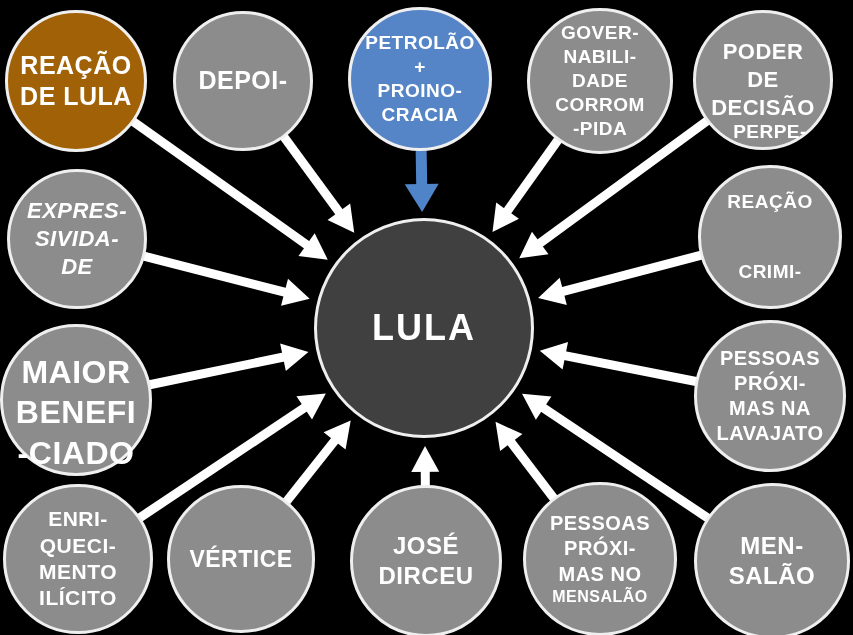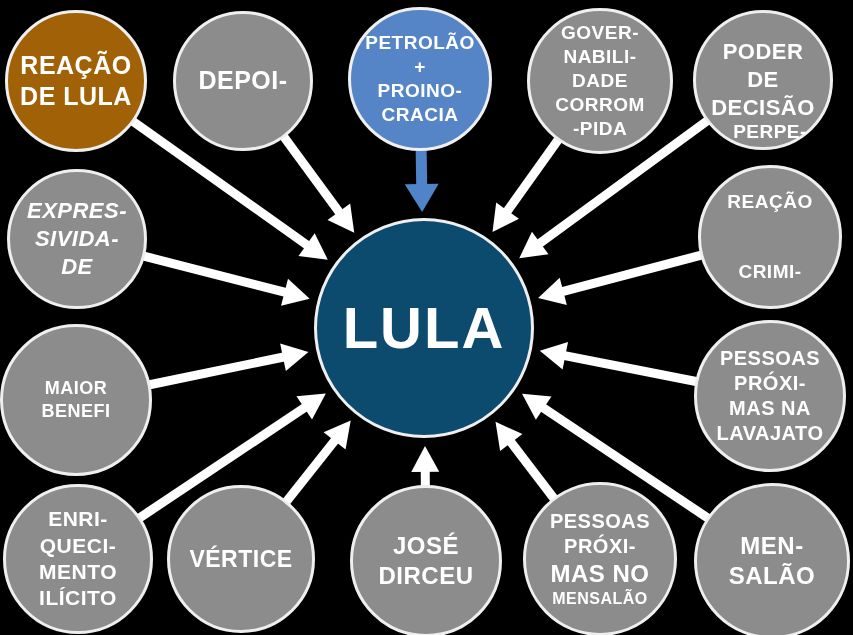"LULA" div.node { background: #0c4a6e -> #404040; font-size: 58px -> 36px }
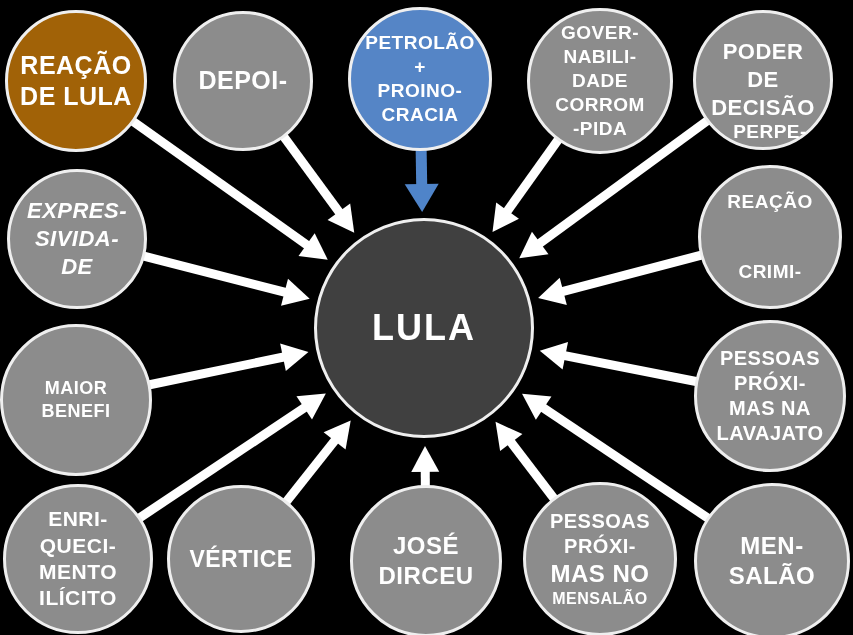"MAIOR" div.node { font-size: 18px -> 32px; justify-content: none -> flex-end }
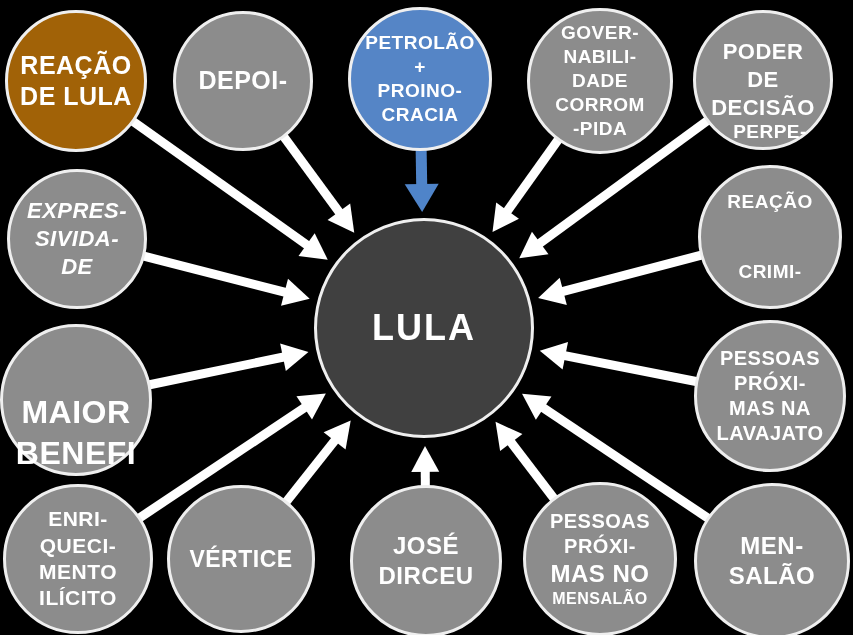"-CIADO" div.node-line { html: none -> <div>-CIADO</div> }
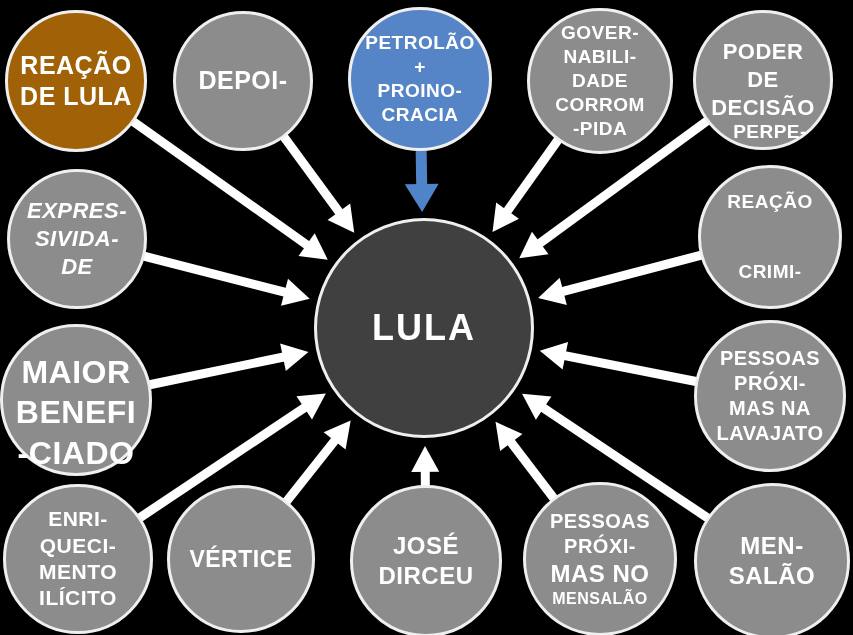"MAS NO" div.node-line { font-size: 24px -> 20px }
